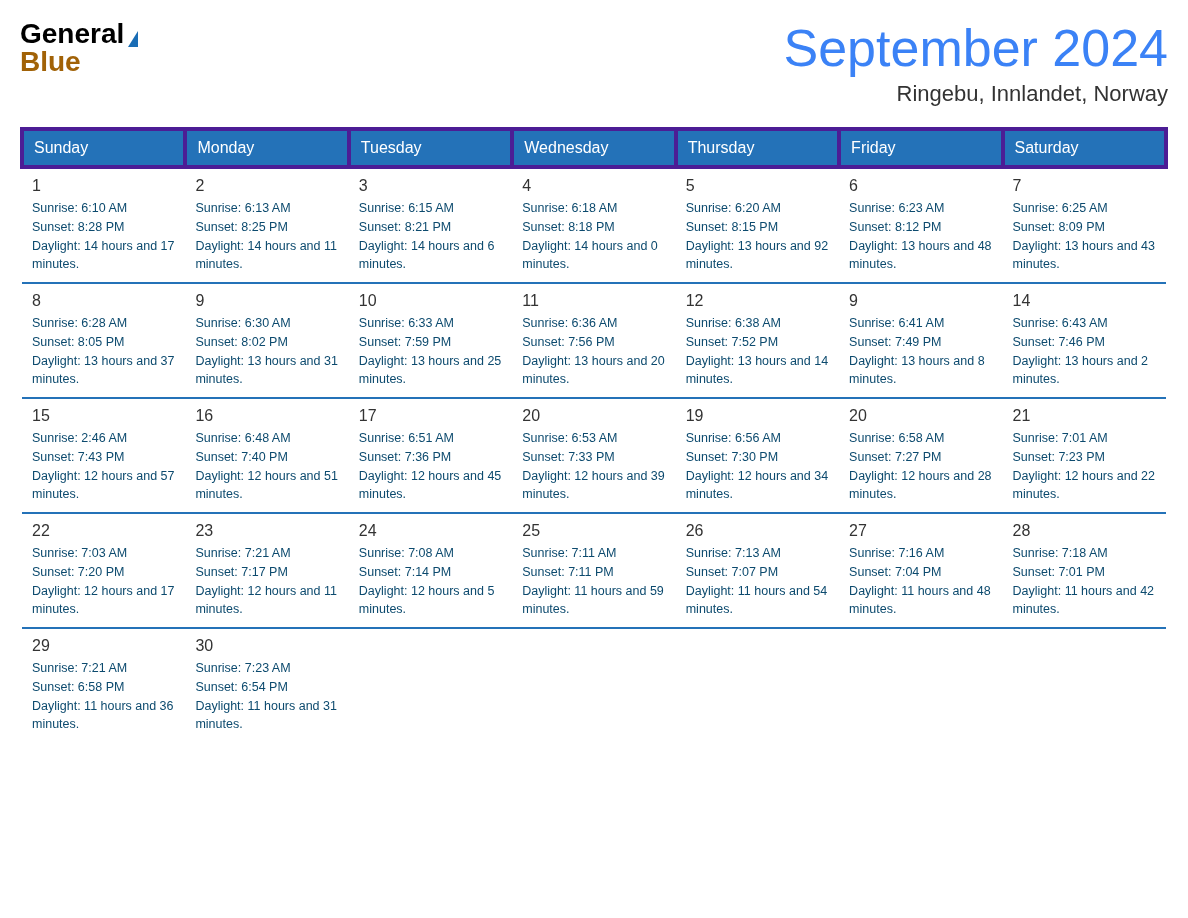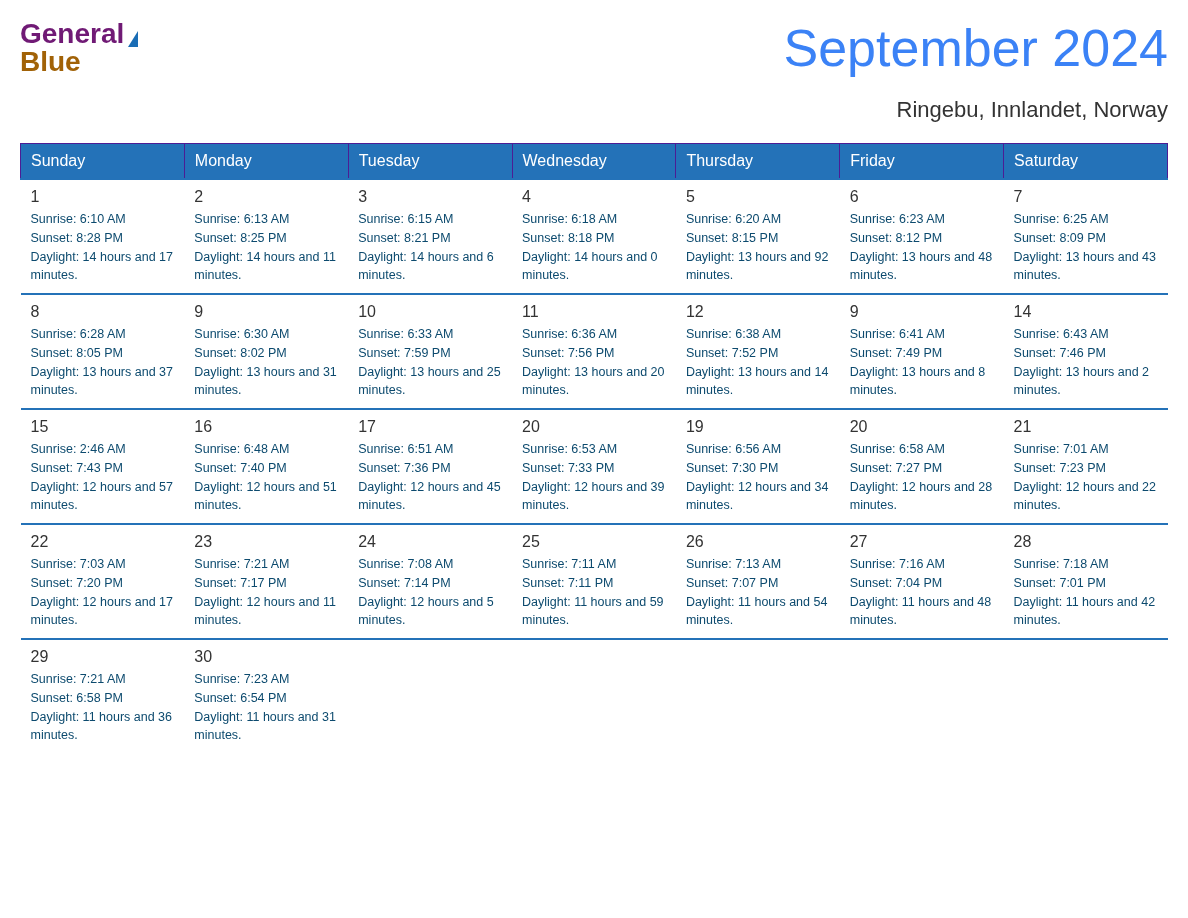"General" .logo-general { color: #701a75 -> #000000 }
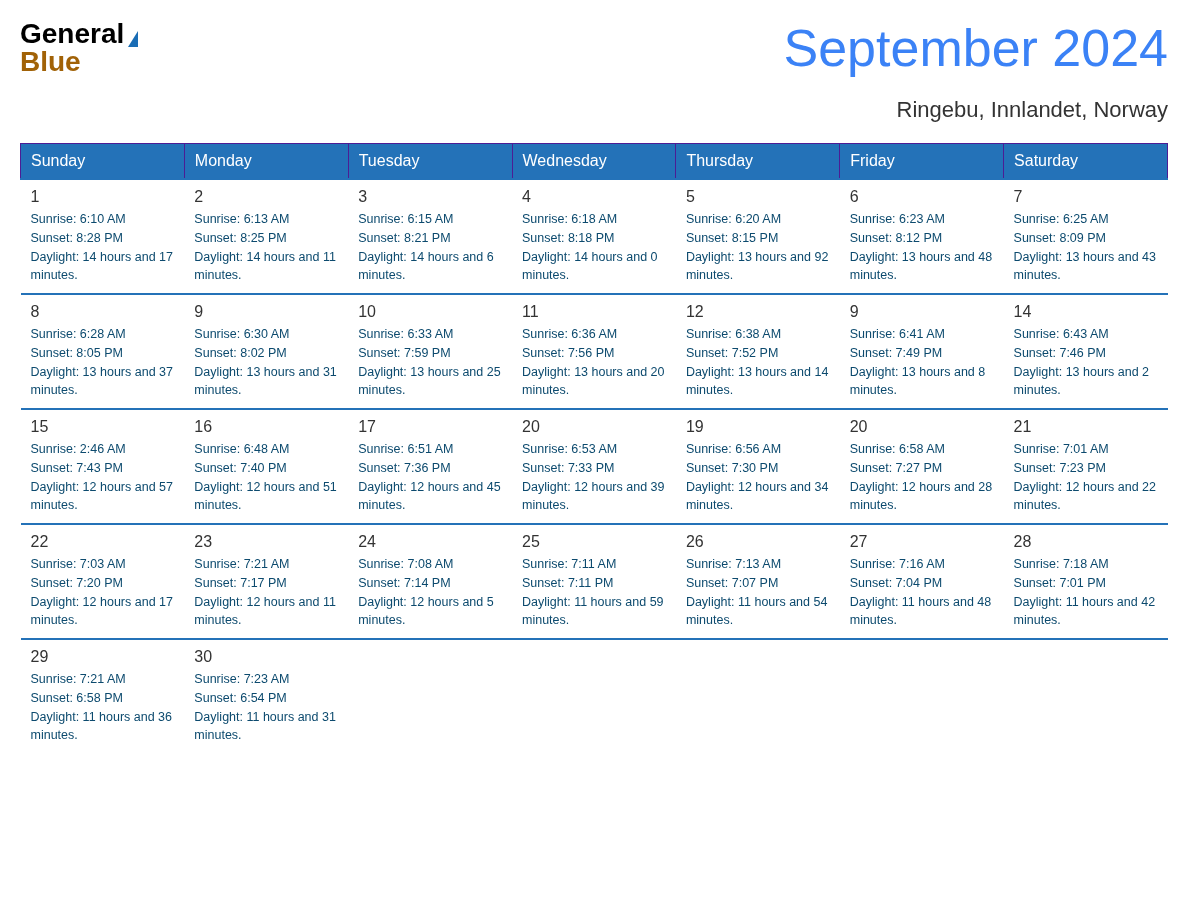"Ringebu, Innlandet, Norway" .location { margin-top: 20px -> 4px }
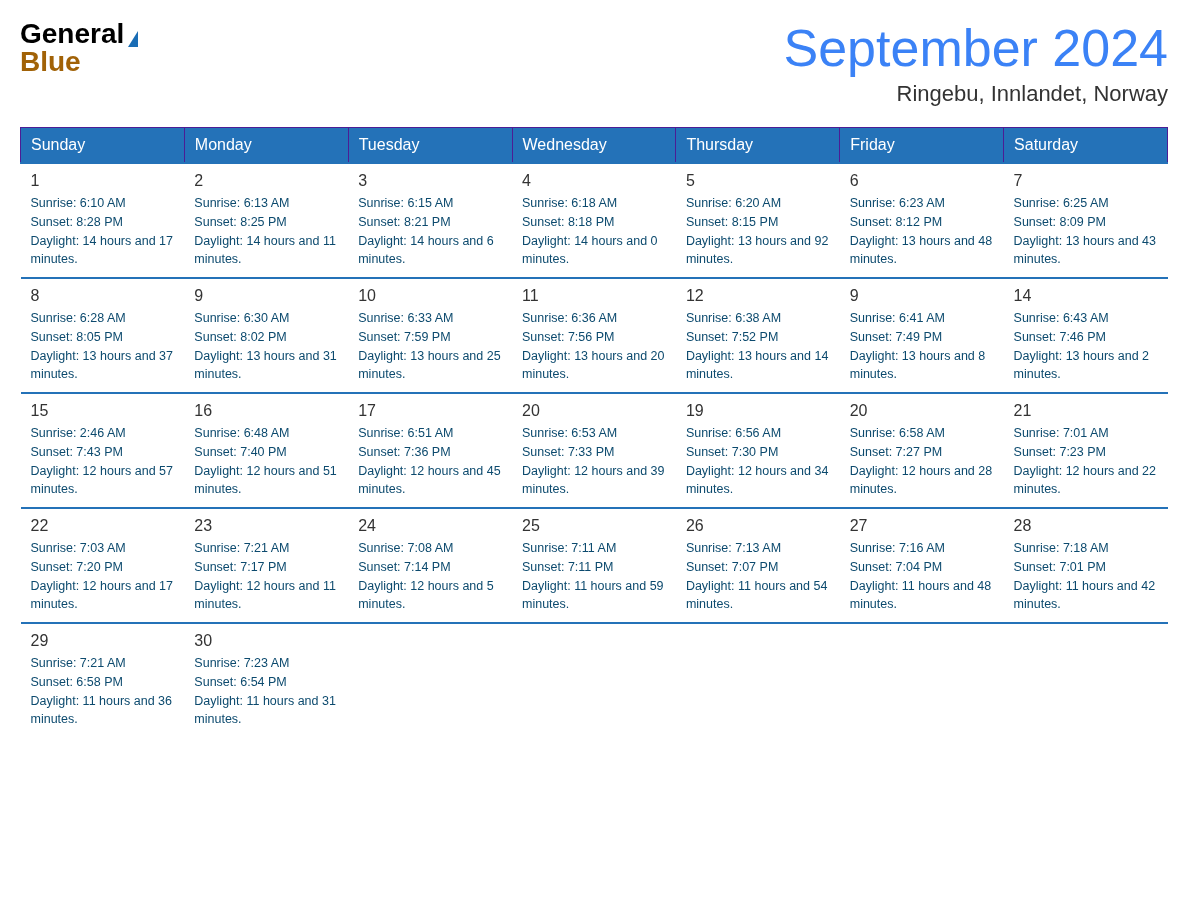"Sunday" .calendar thead th { border: 1px solid #4c1d95 -> 4px solid #4c1d95 }
